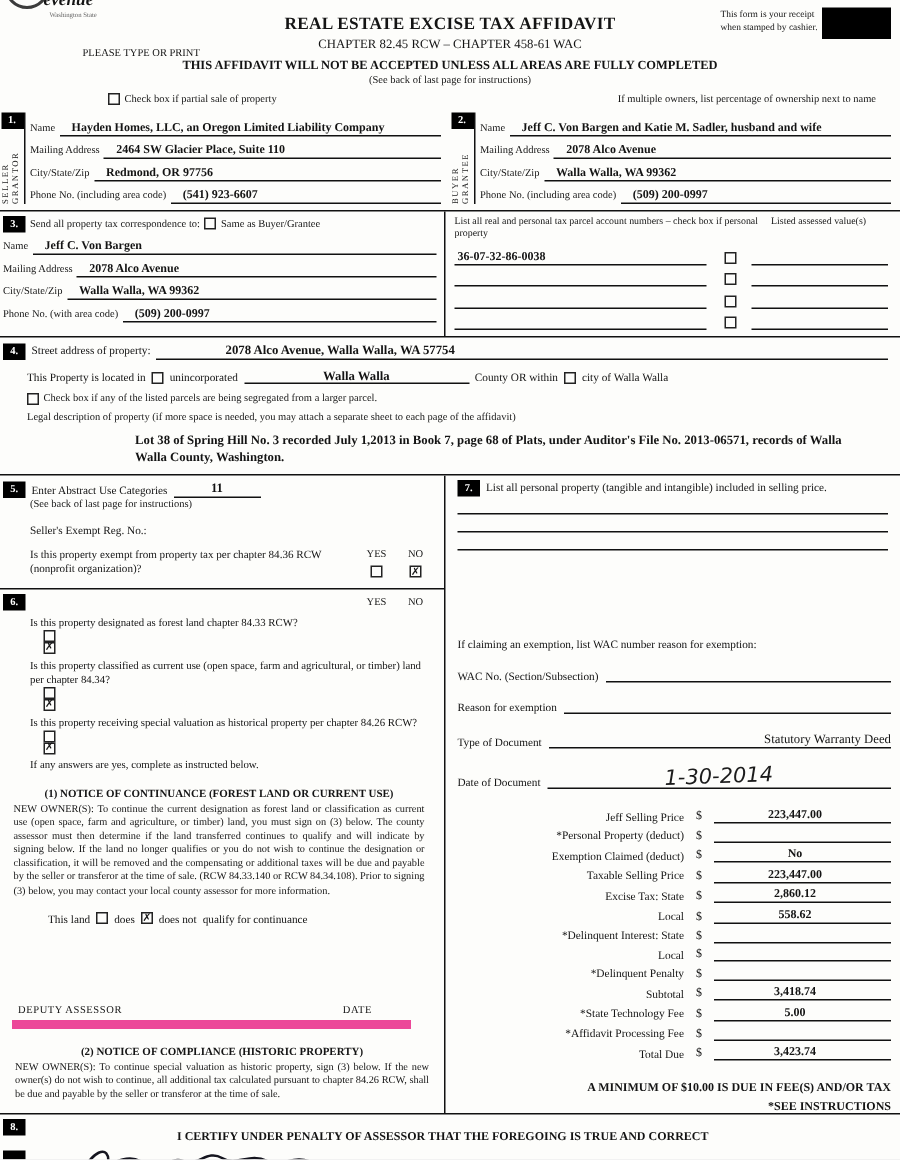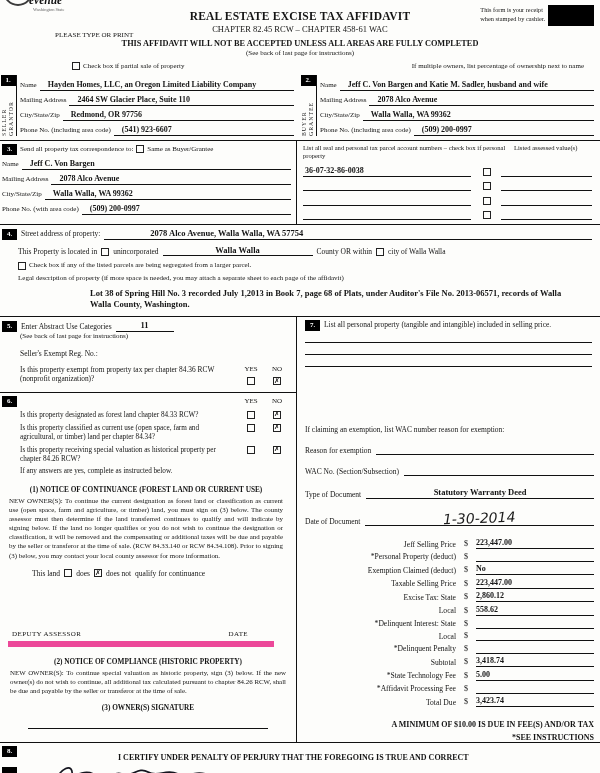"Is this property designated as" .s6q { flex-direction: none -> column }
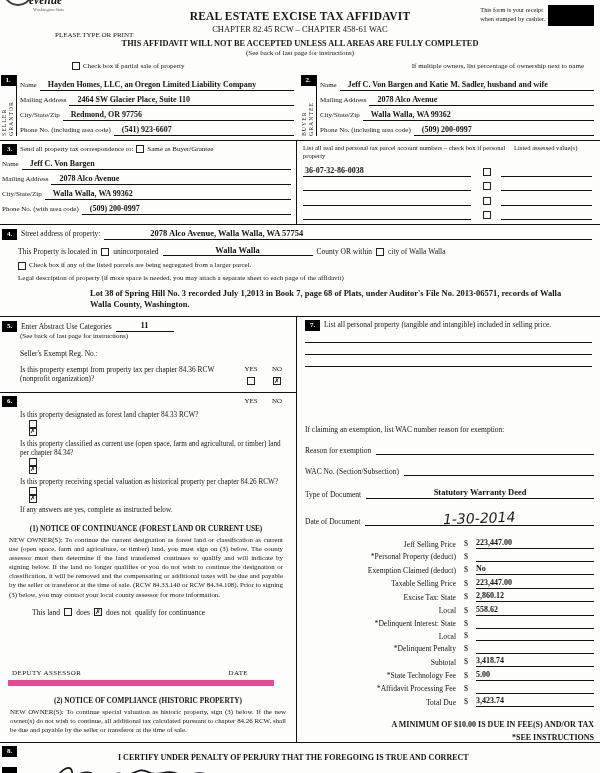"Reason for exemption" div.wac-row { order: before "WAC No. (Section/Subsection)" -> after "WAC No. (Section/Subsection)" }
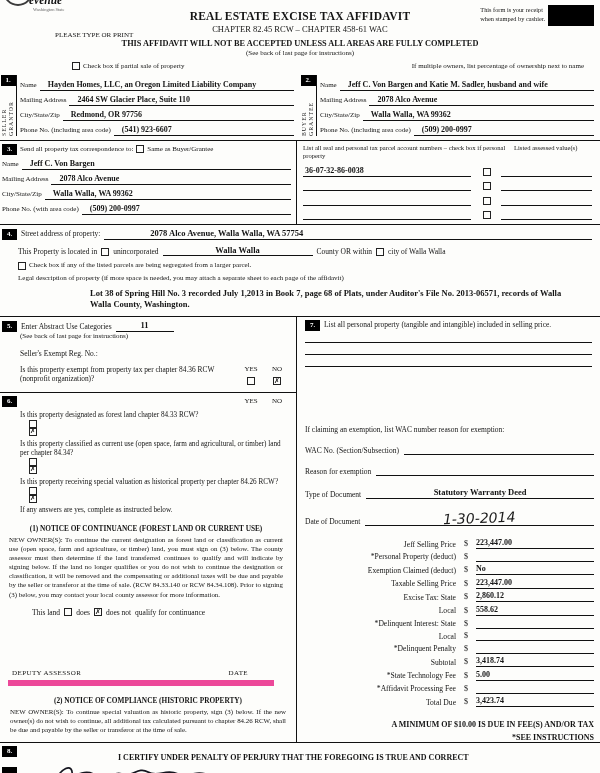"Statutory Warranty Deed" .typeline { font-weight: bold -> normal; text-align: center -> right }
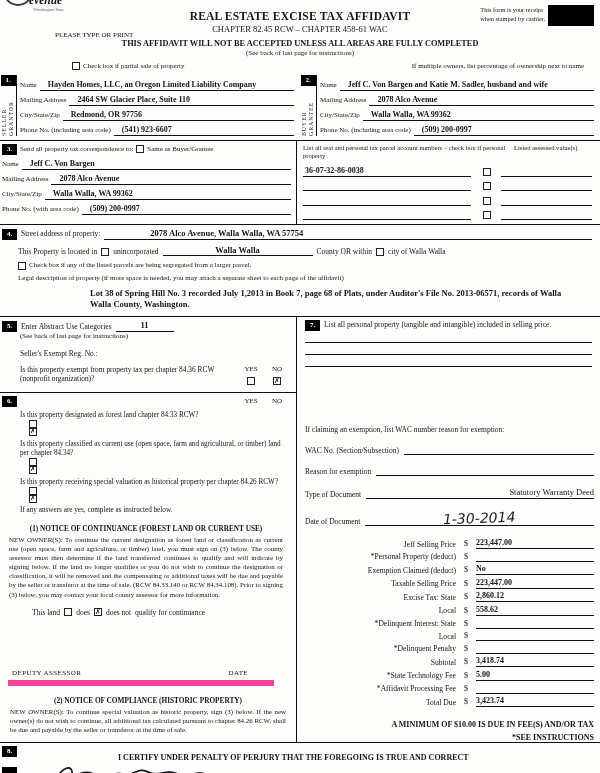"223,447.00" .pline { text-align: left -> center }
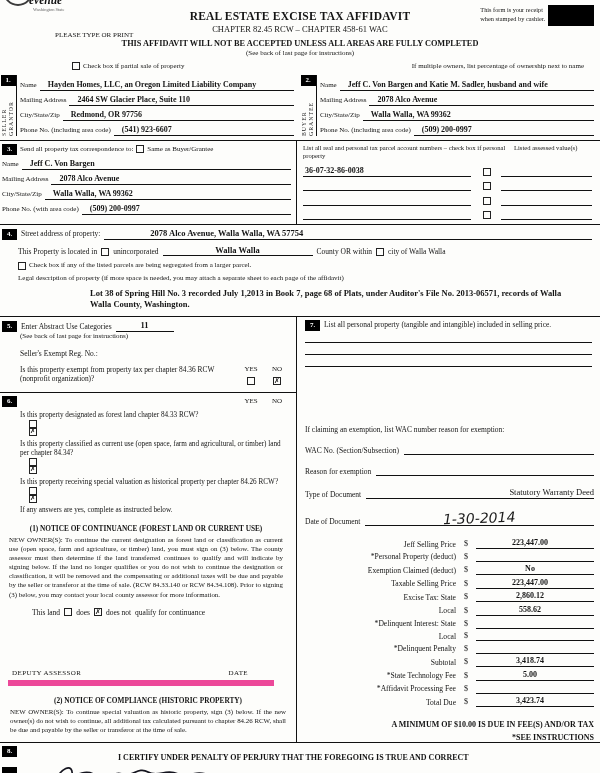"I CERTIFY UNDER PENALTY OF" div.certify { text: PERJURY -> ASSESSOR }
